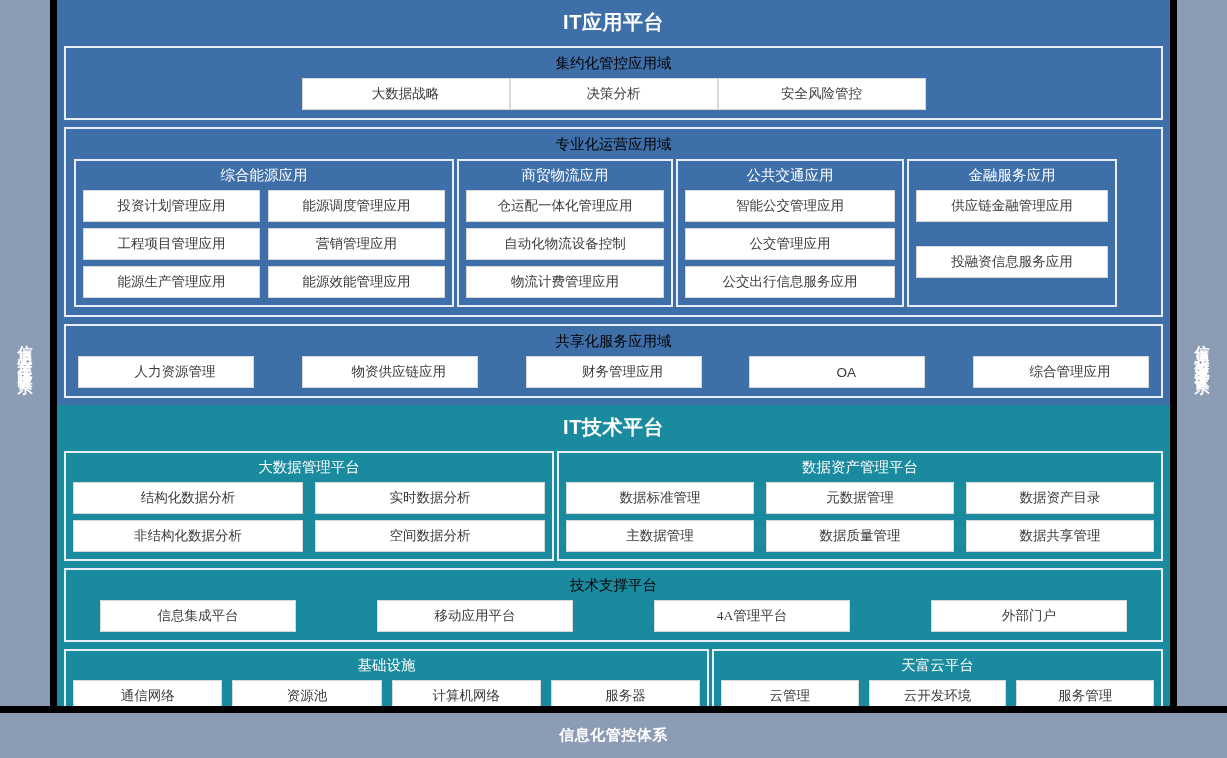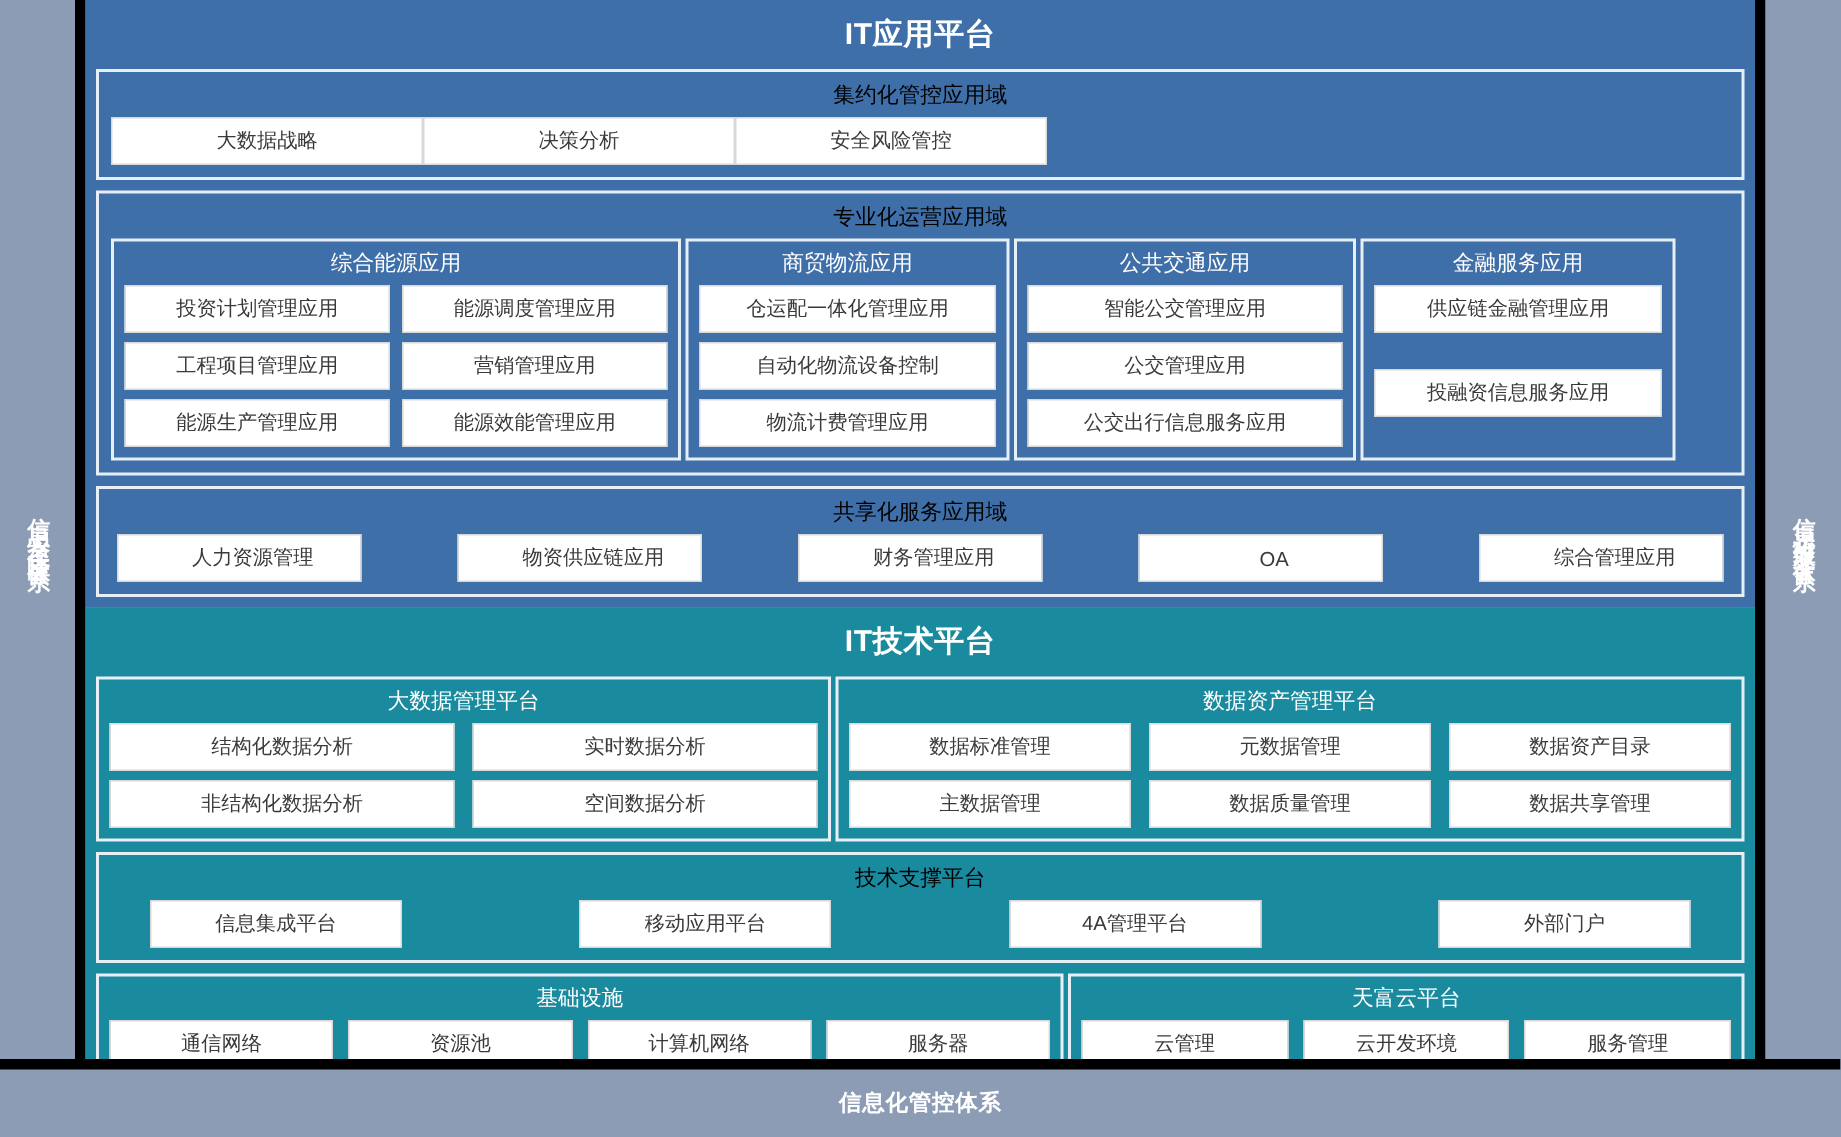"大数据战略" #intensive-row { justify-content: flex-start -> center }
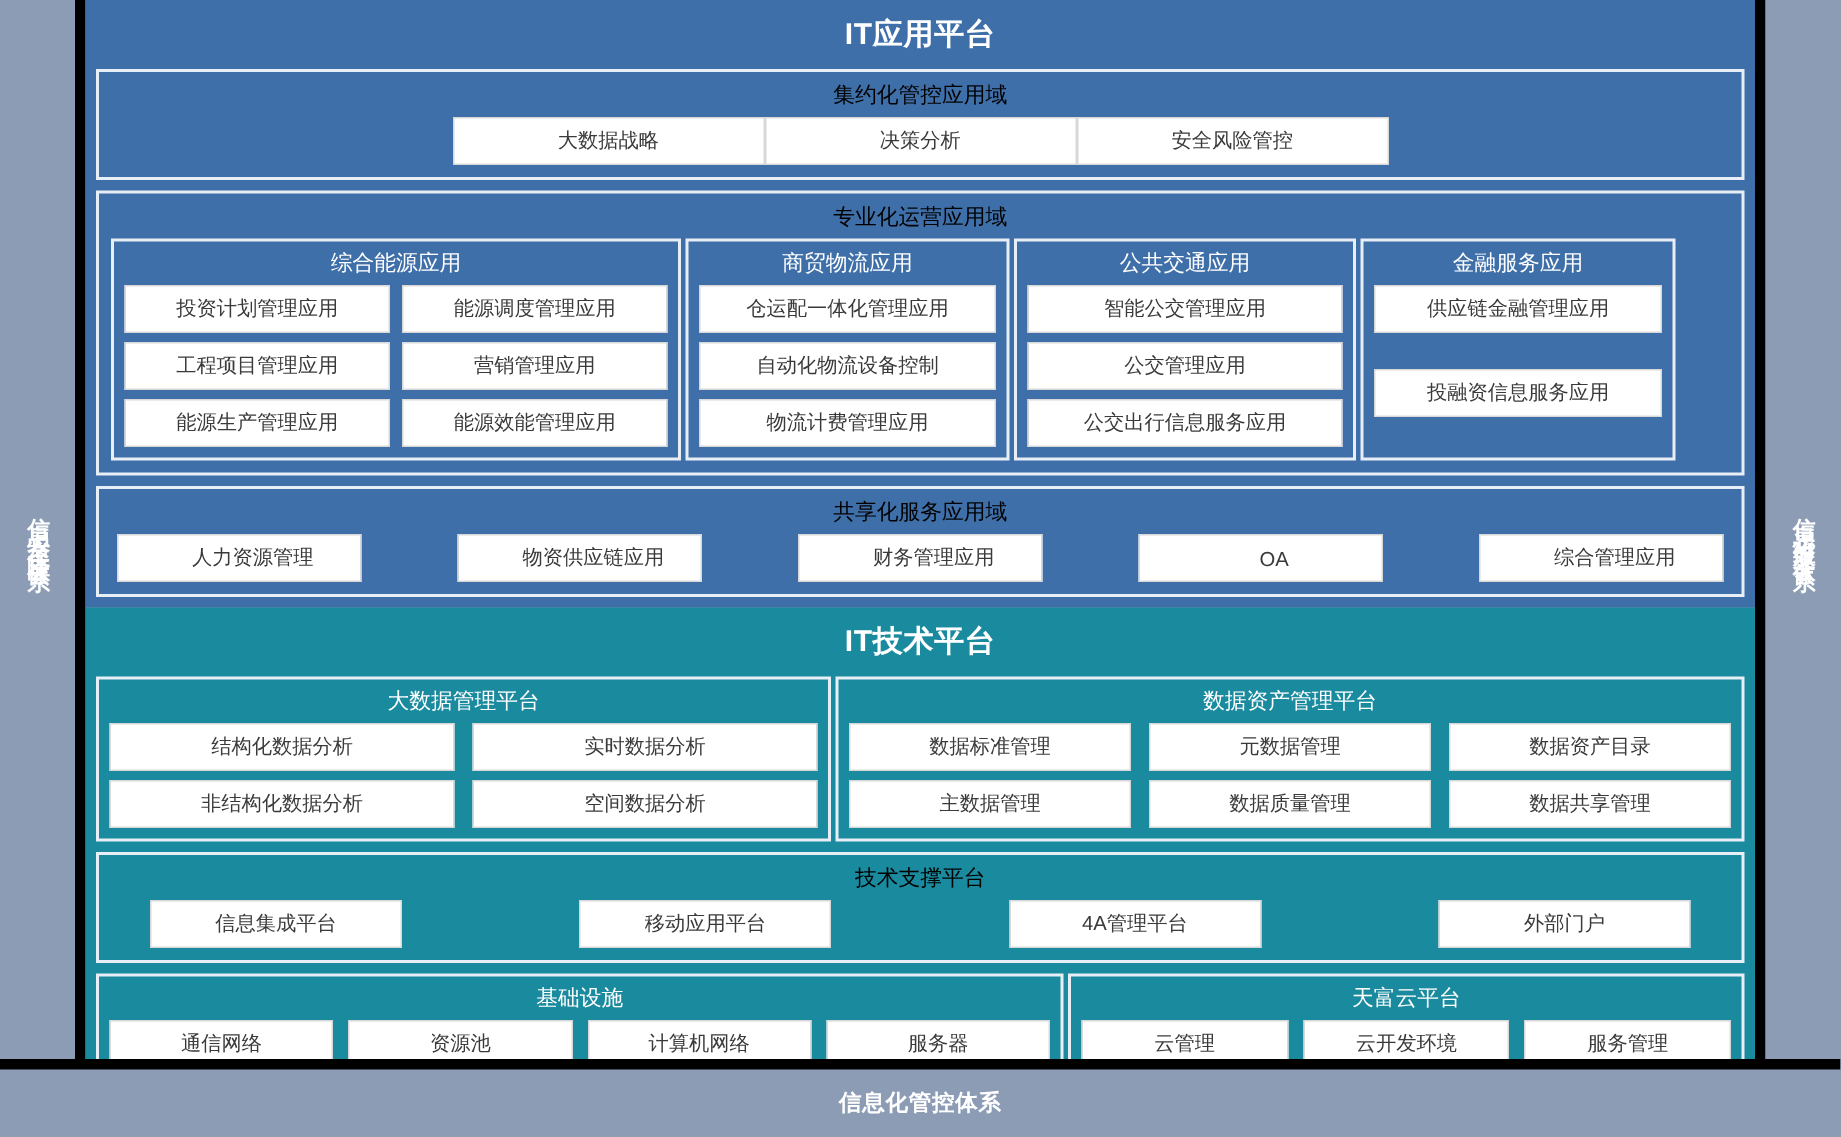"人力资源管理" #shared-row .chip { width: 163px -> 176px }
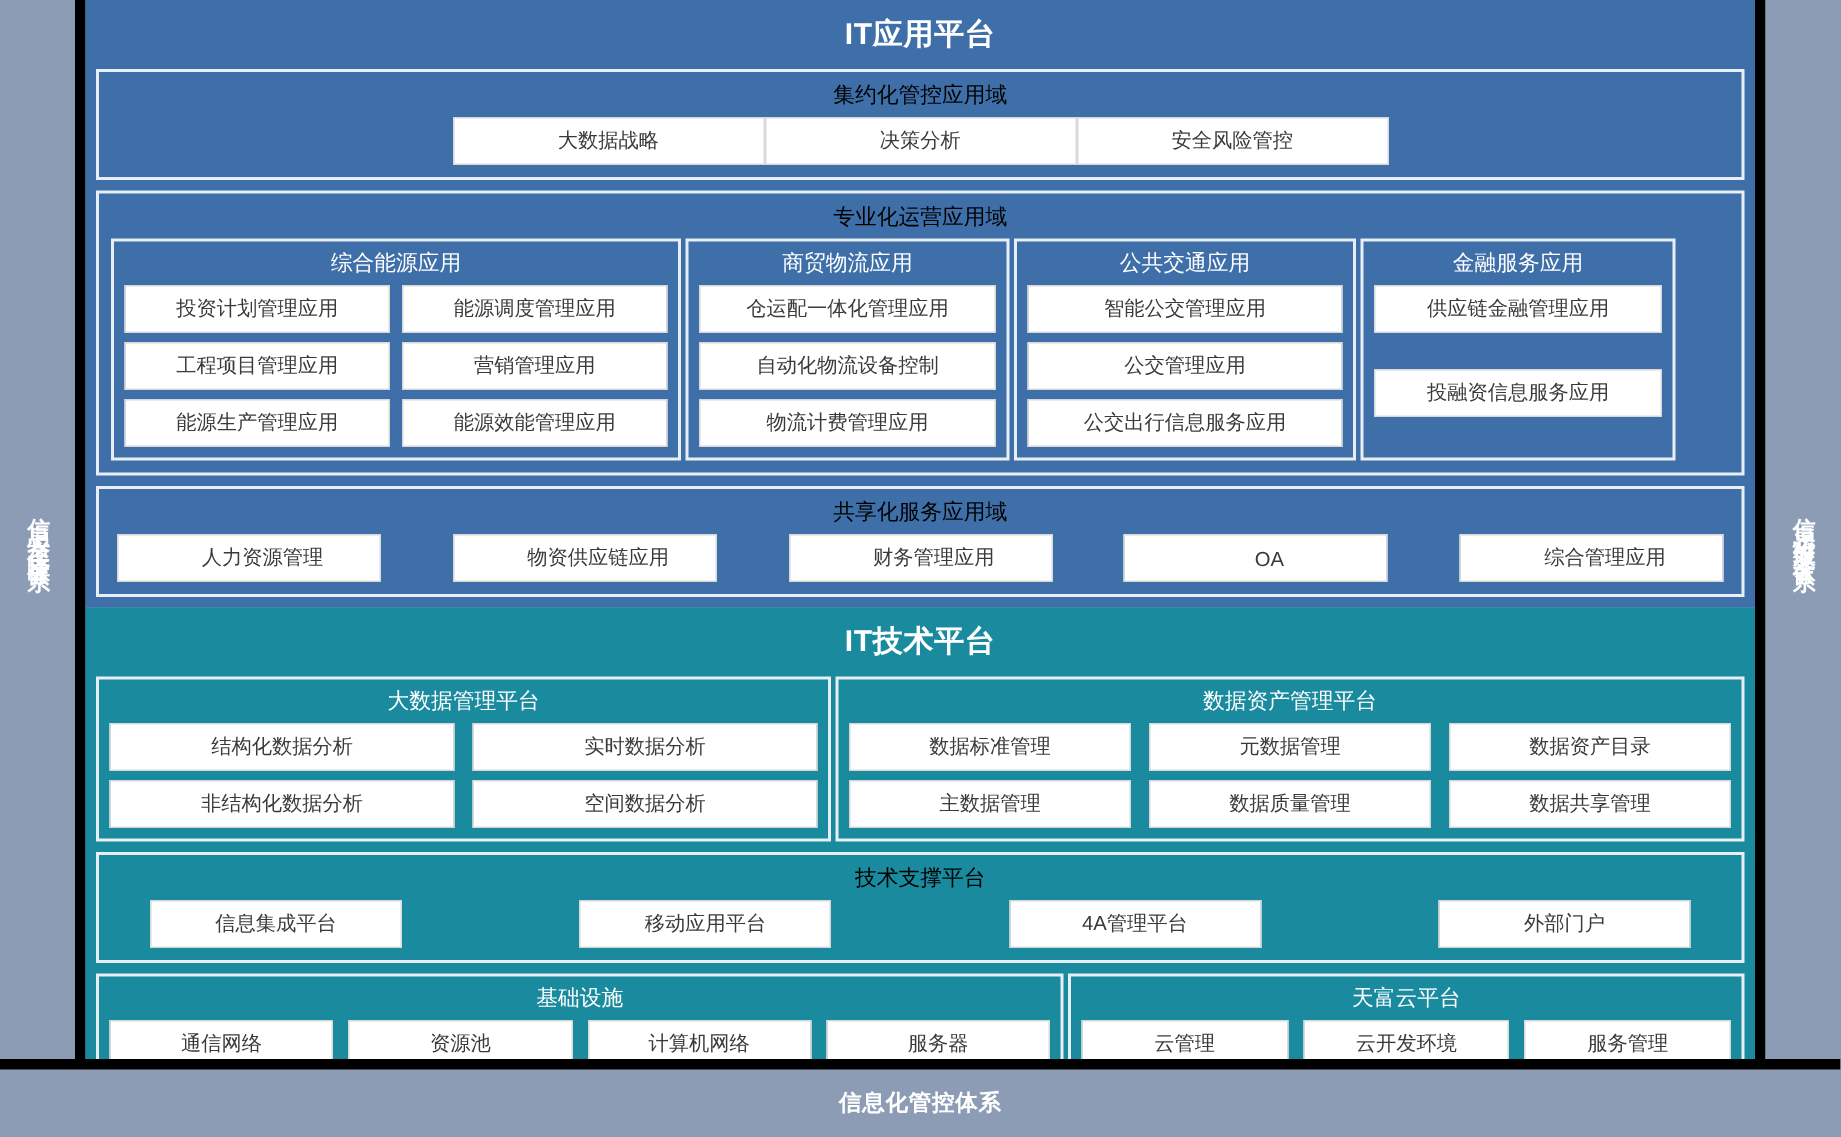"信息集成平台" #tech-support-row .chip { font-family: none -> Liberation Serif, serif; width: 168px -> 196px }
